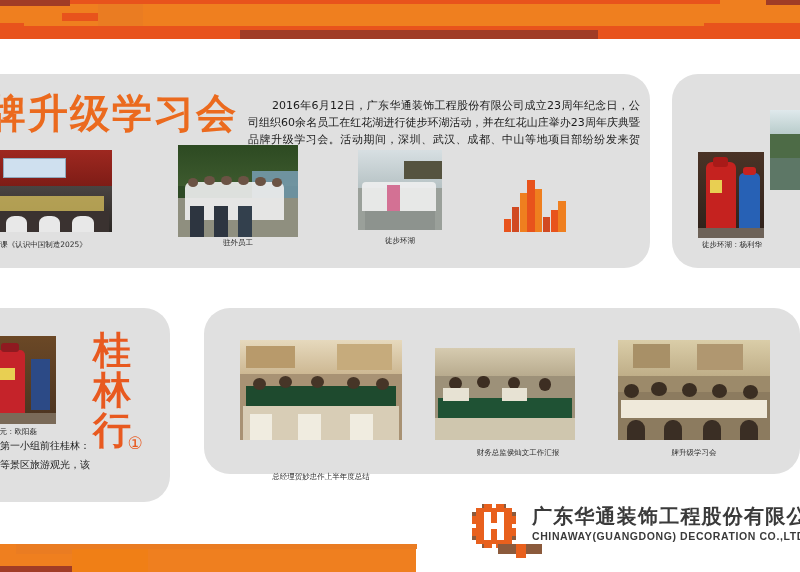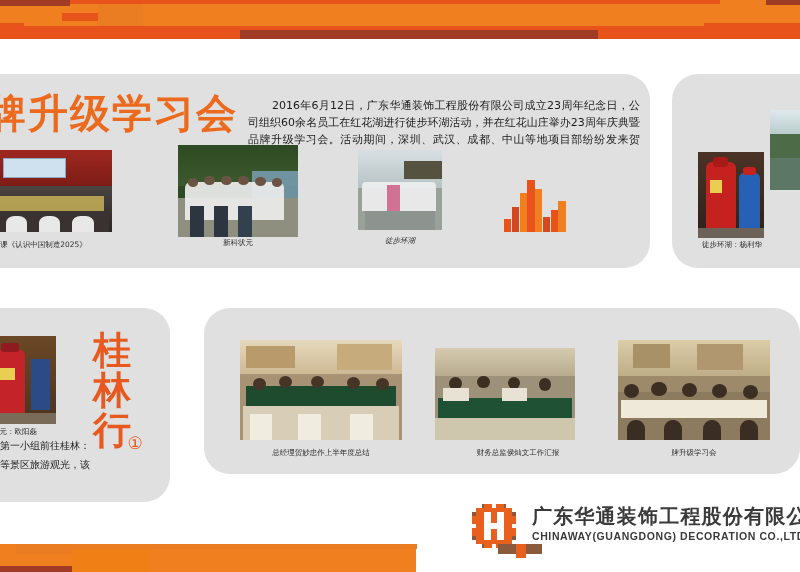"新科状元" div.caption { text: 新科状元 -> 驻外员工 }
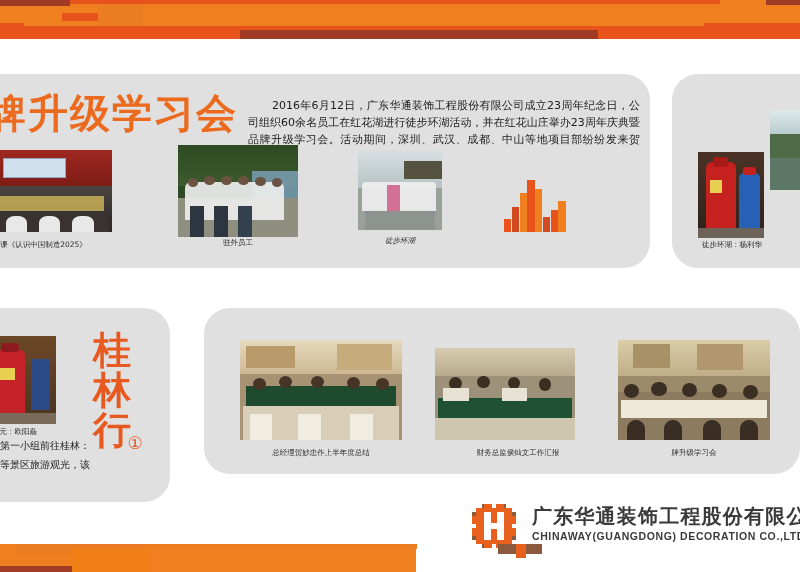"徒步环湖" div.caption { font-style: italic -> none }
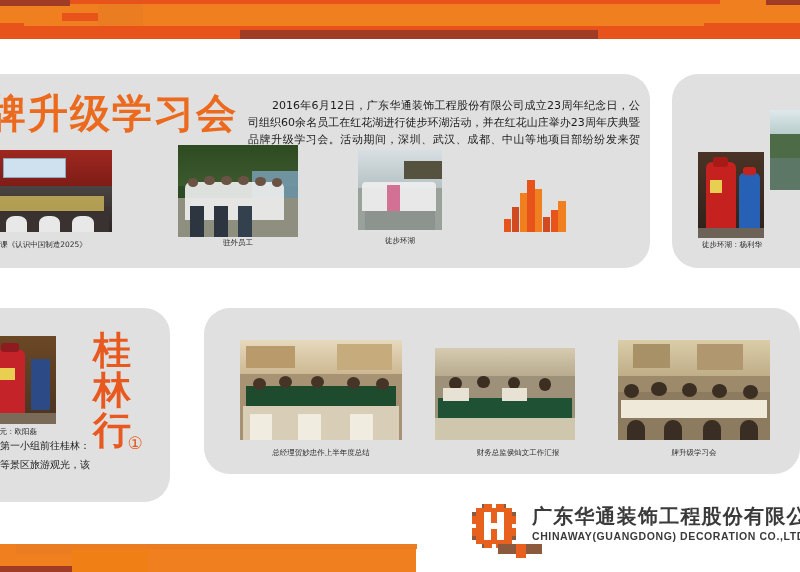"总经理贺妙忠作上半年度总结" div.caption { top: 448px -> 472px }
